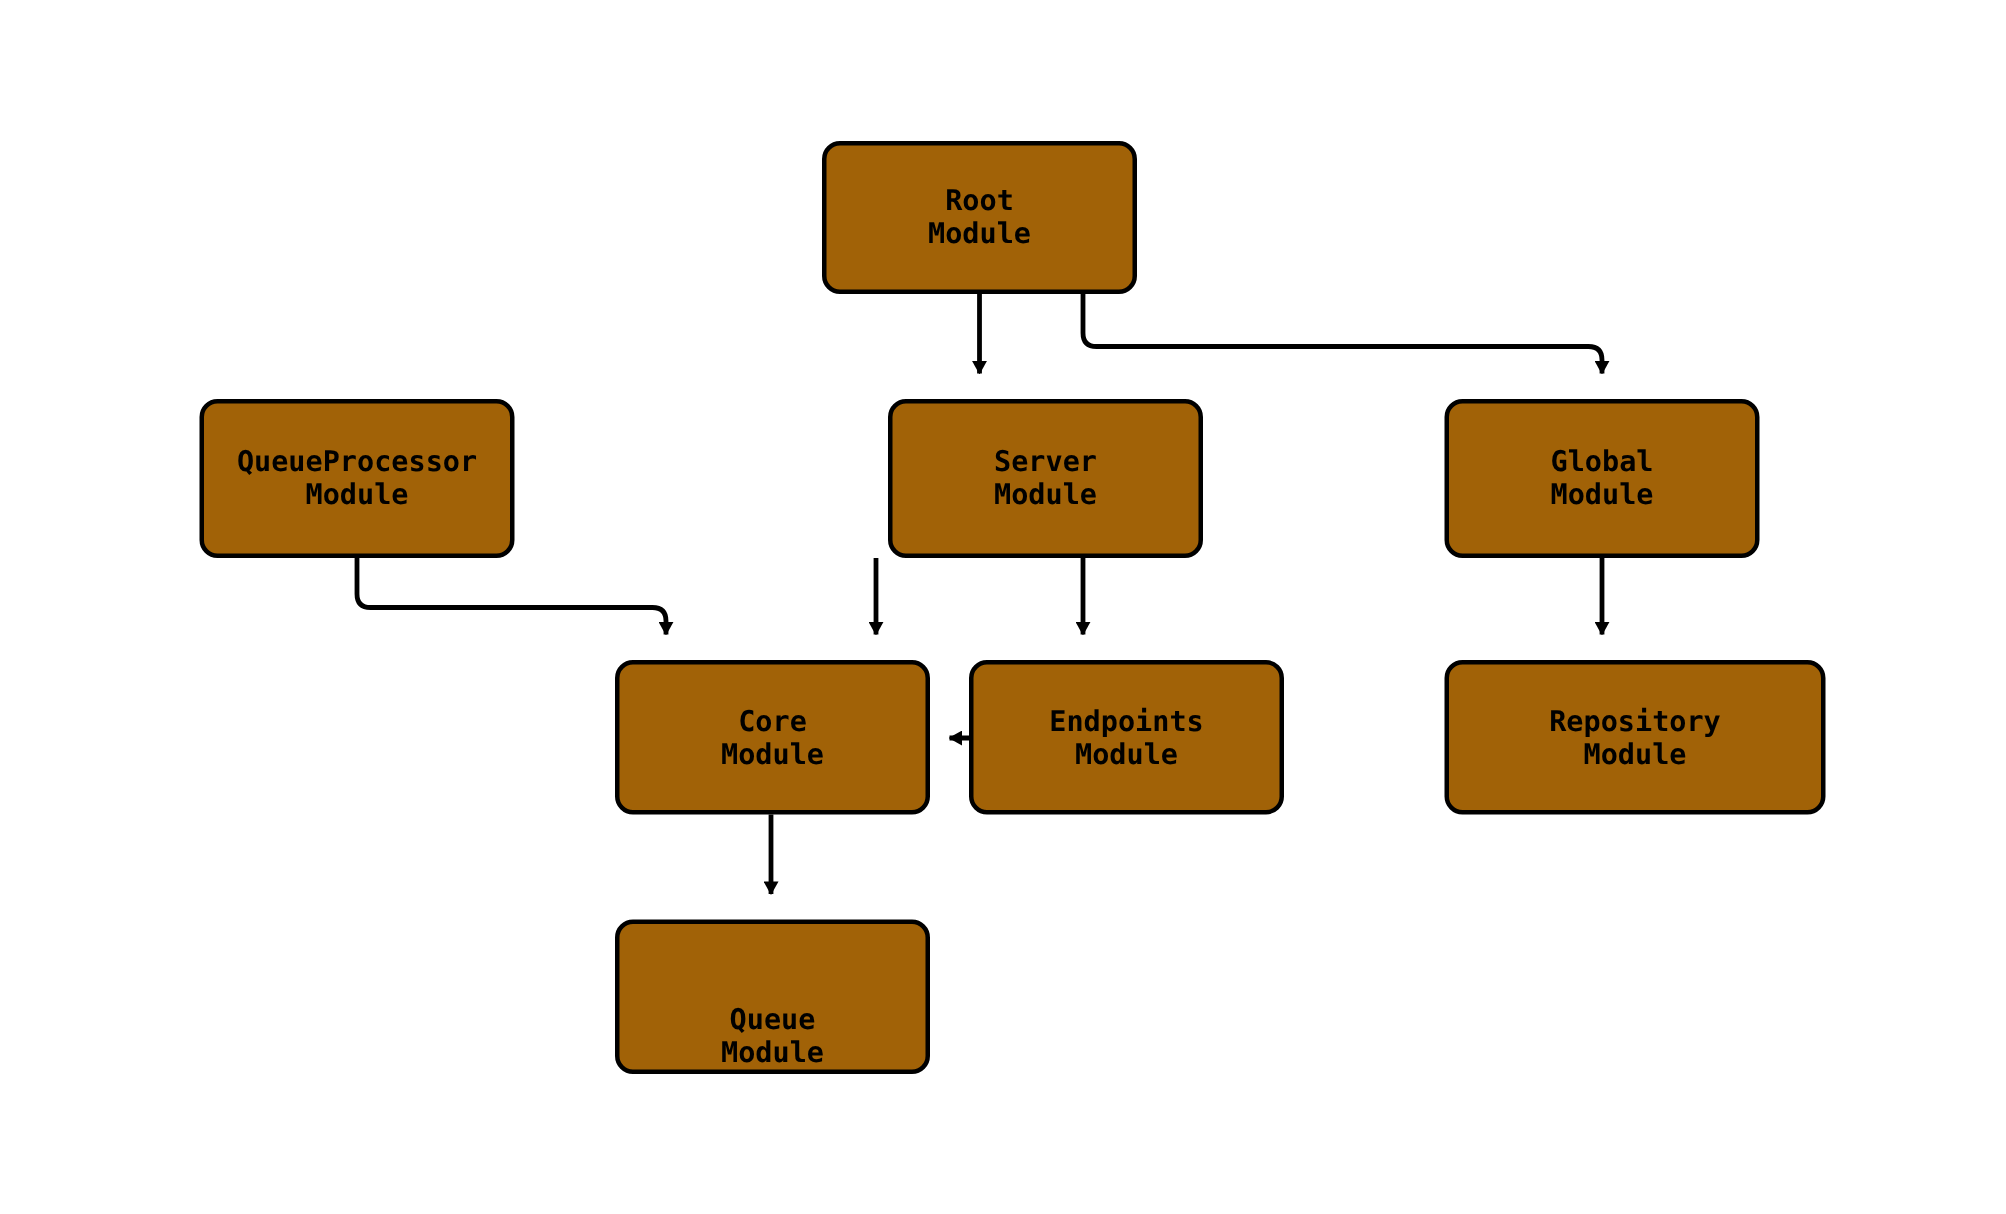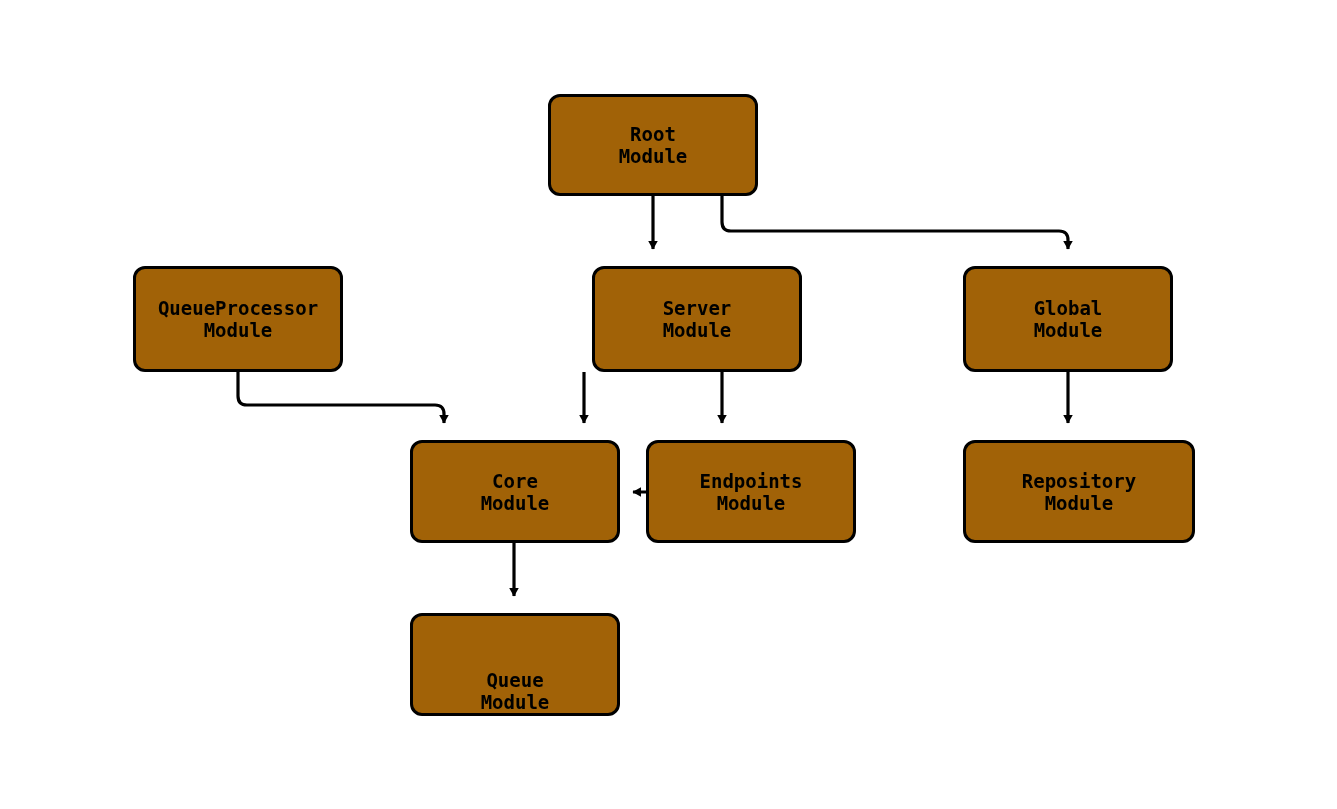"Repository" div.node { width: 232px -> 254px }
